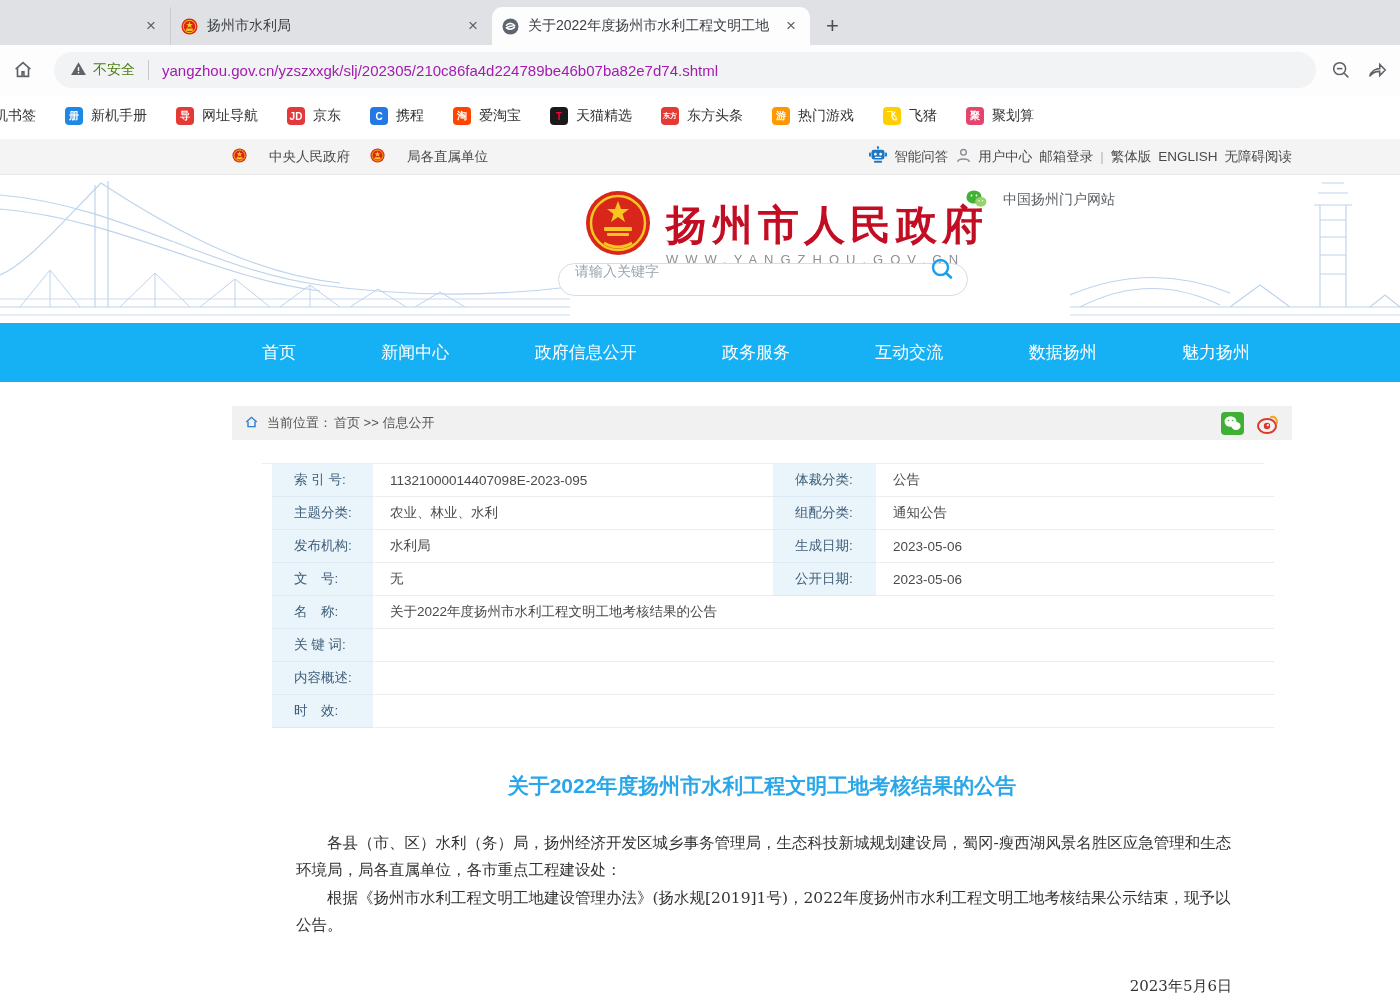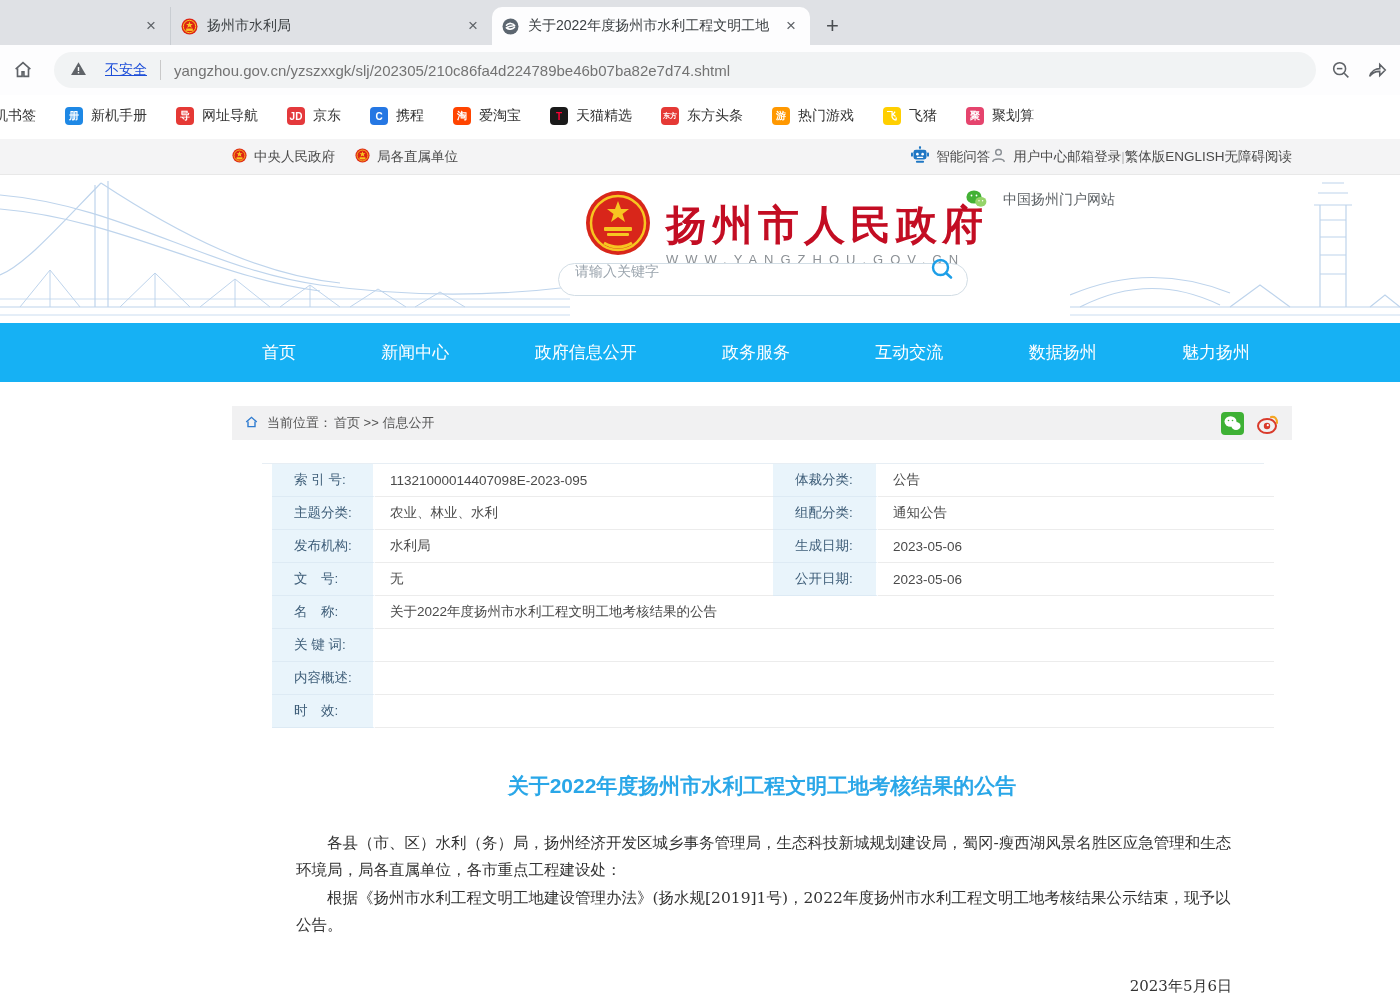"不安全" .addr-sec { color: #1d4ed8 -> #4d7c0f; margin-left: 18px -> 6px; text-decoration: underline -> none }
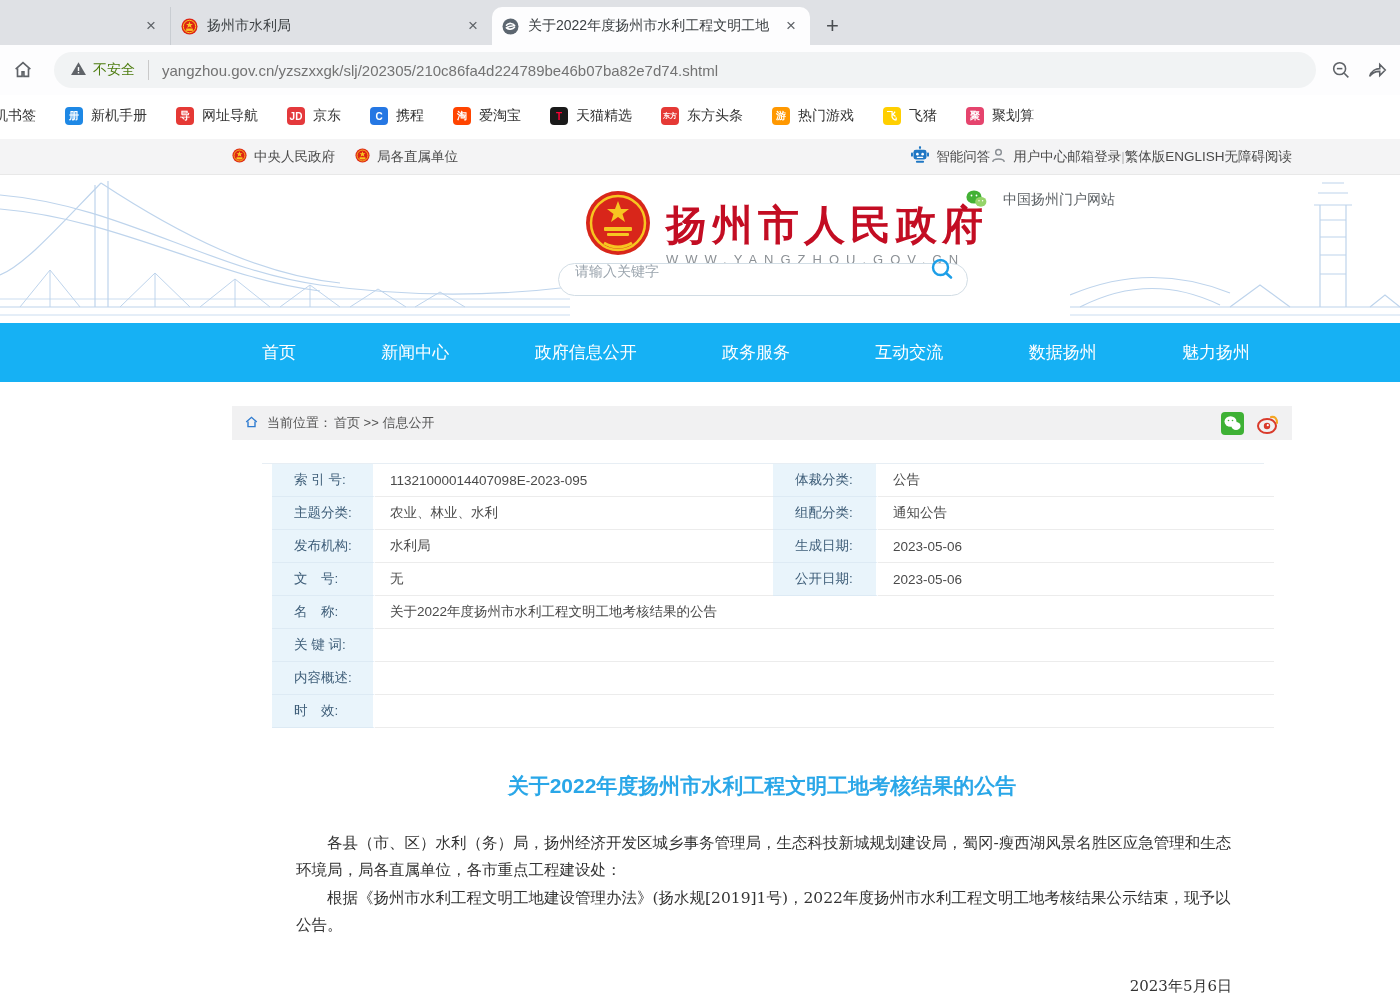"yangzhou.gov.cn/yzszxxgk/slj/202305/210c" .addr-url { color: #737373 -> #a21caf }
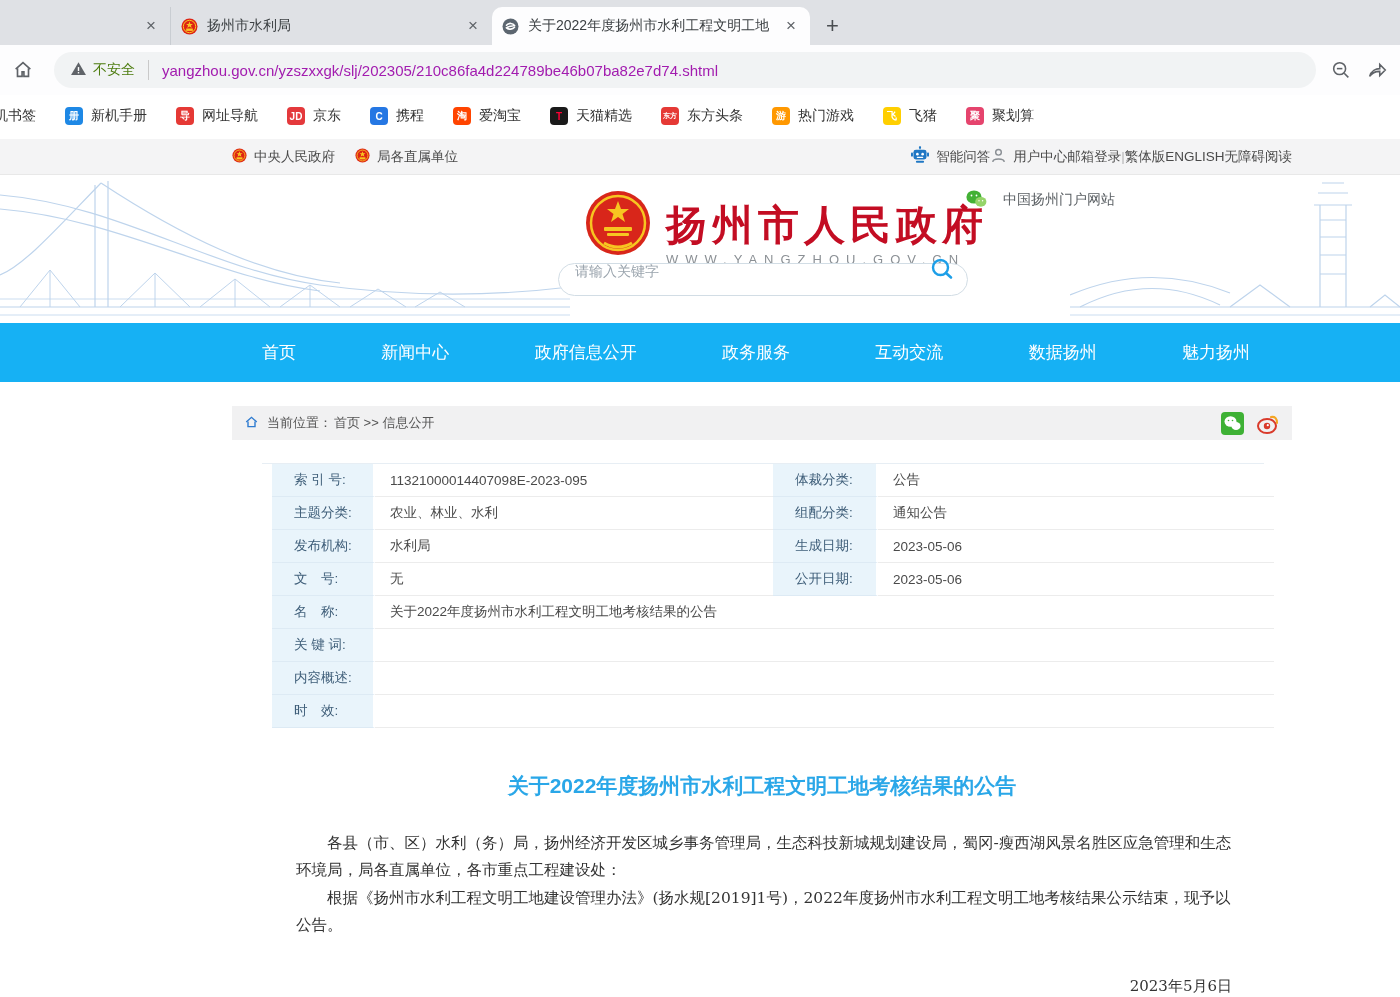"中央人民政府" .u-link { gap: 7px -> 22px }
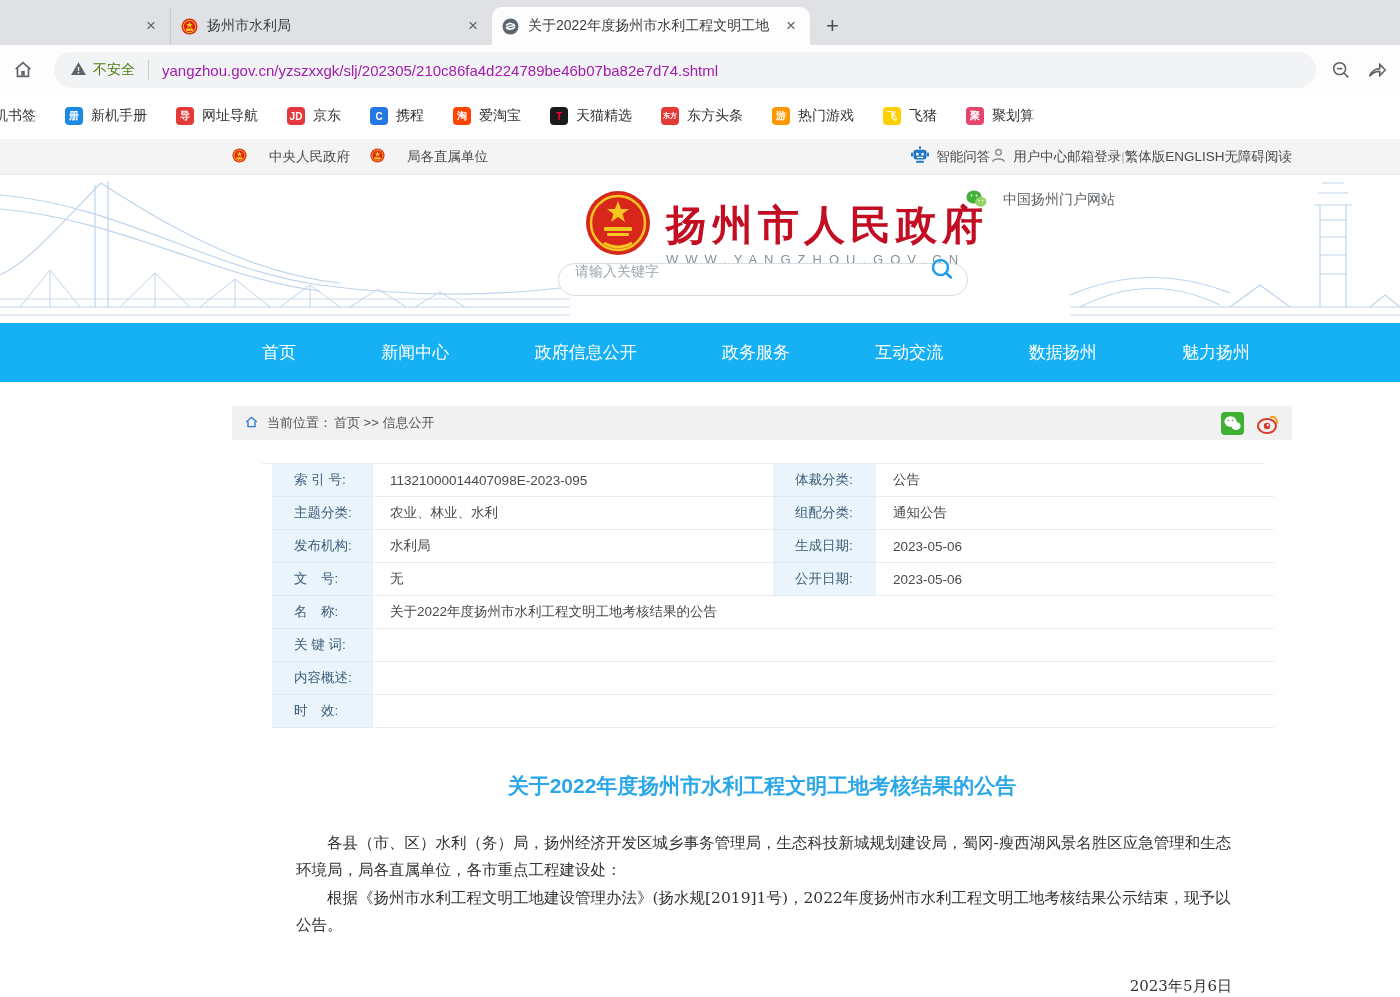"智能问答" .u-right { gap: 0 -> 7px }
